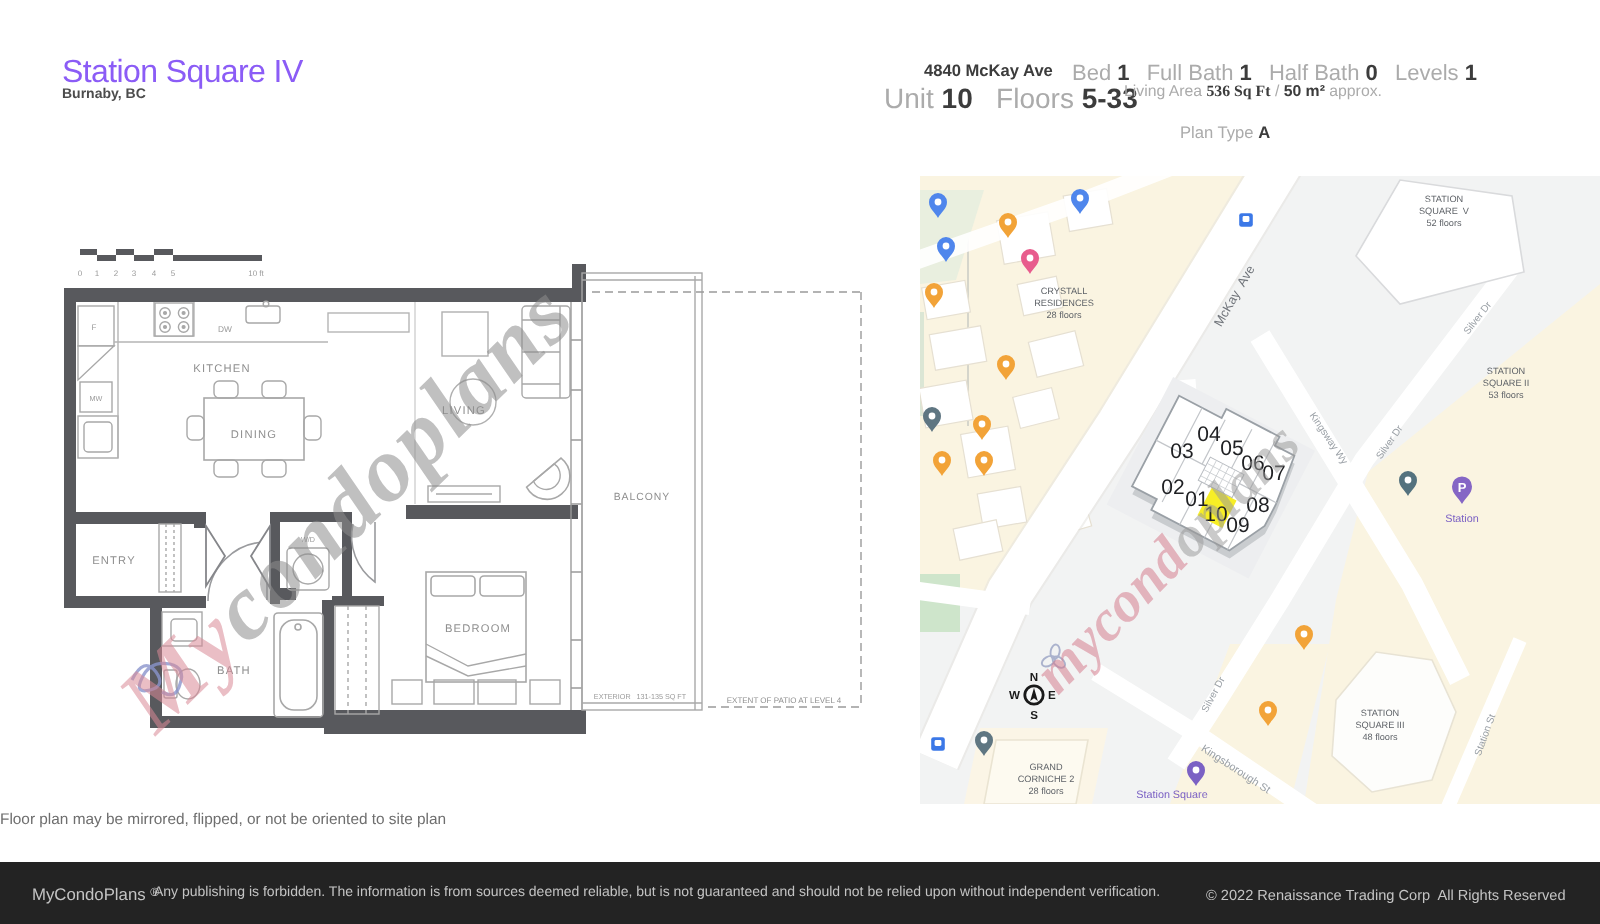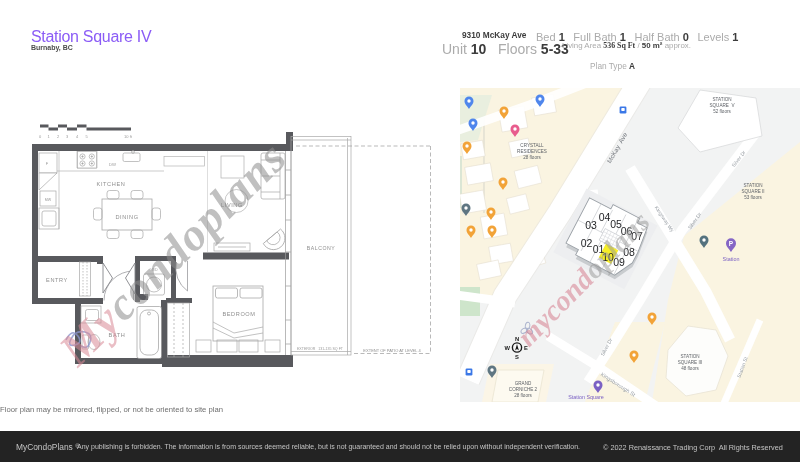"9310 McKay Ave" div.abs { text: 9310 -> 4840 }
